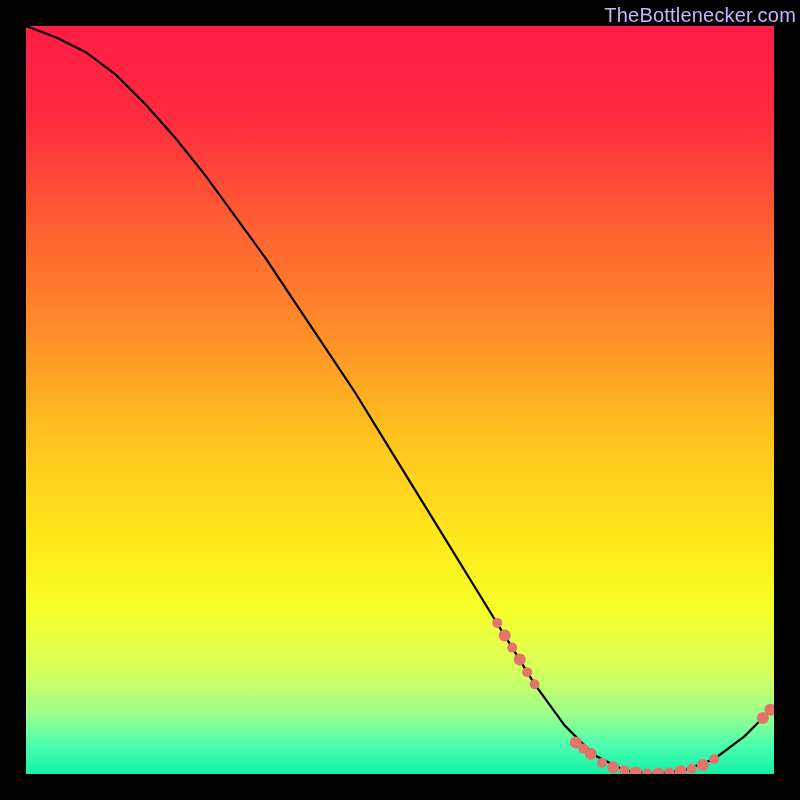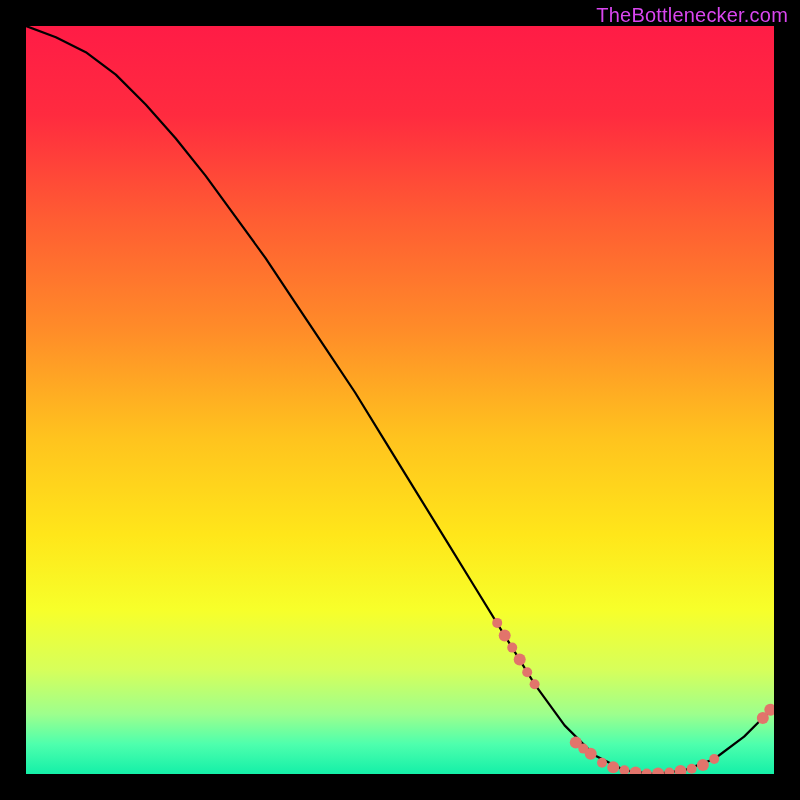"TheBottleneсker.com" .watermark { color: #d946ef -> #c4b5fd; right: 12px -> 4px }
